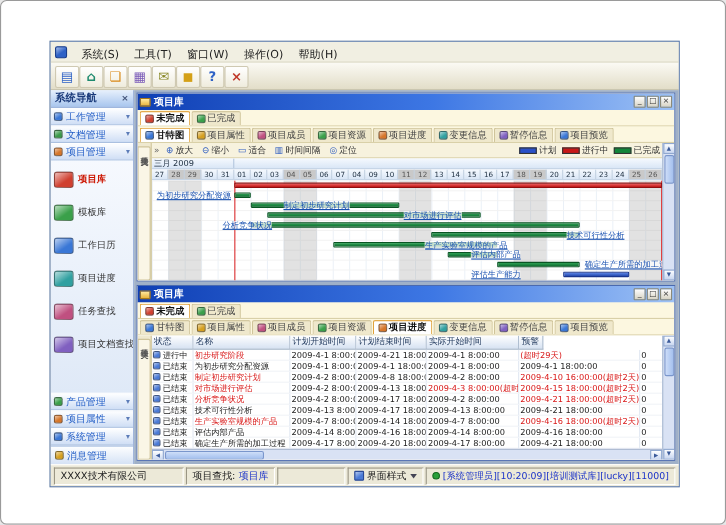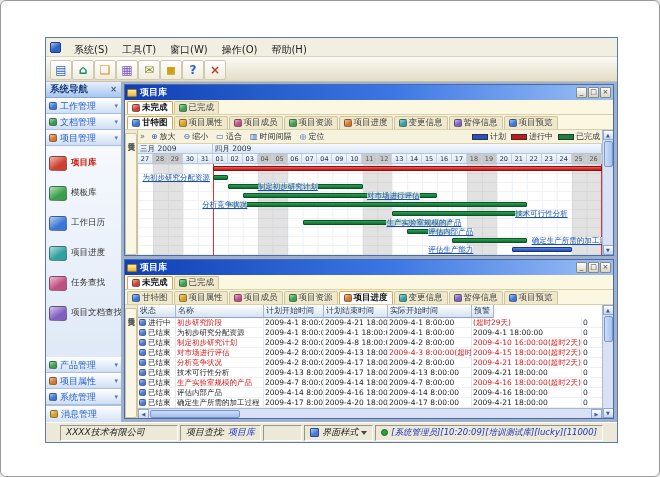"四月 2009" div.g-month { html: <div>四月 2009</div> -> none }
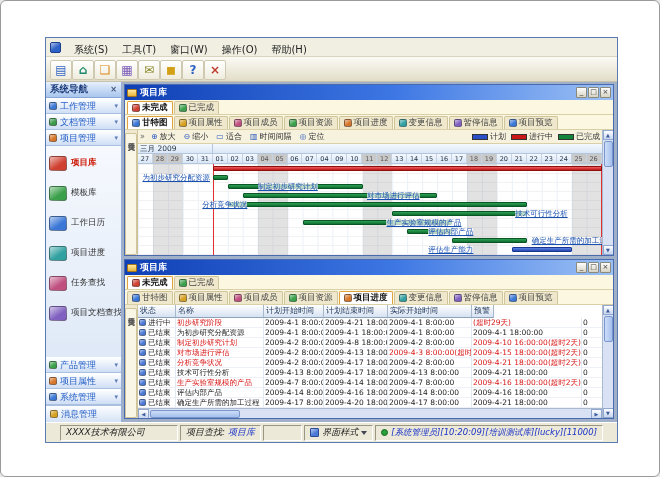"XXXX技术有限公司" .statusbar { font-style: italic -> none; padding: 1px 14px -> 1px 3px }
